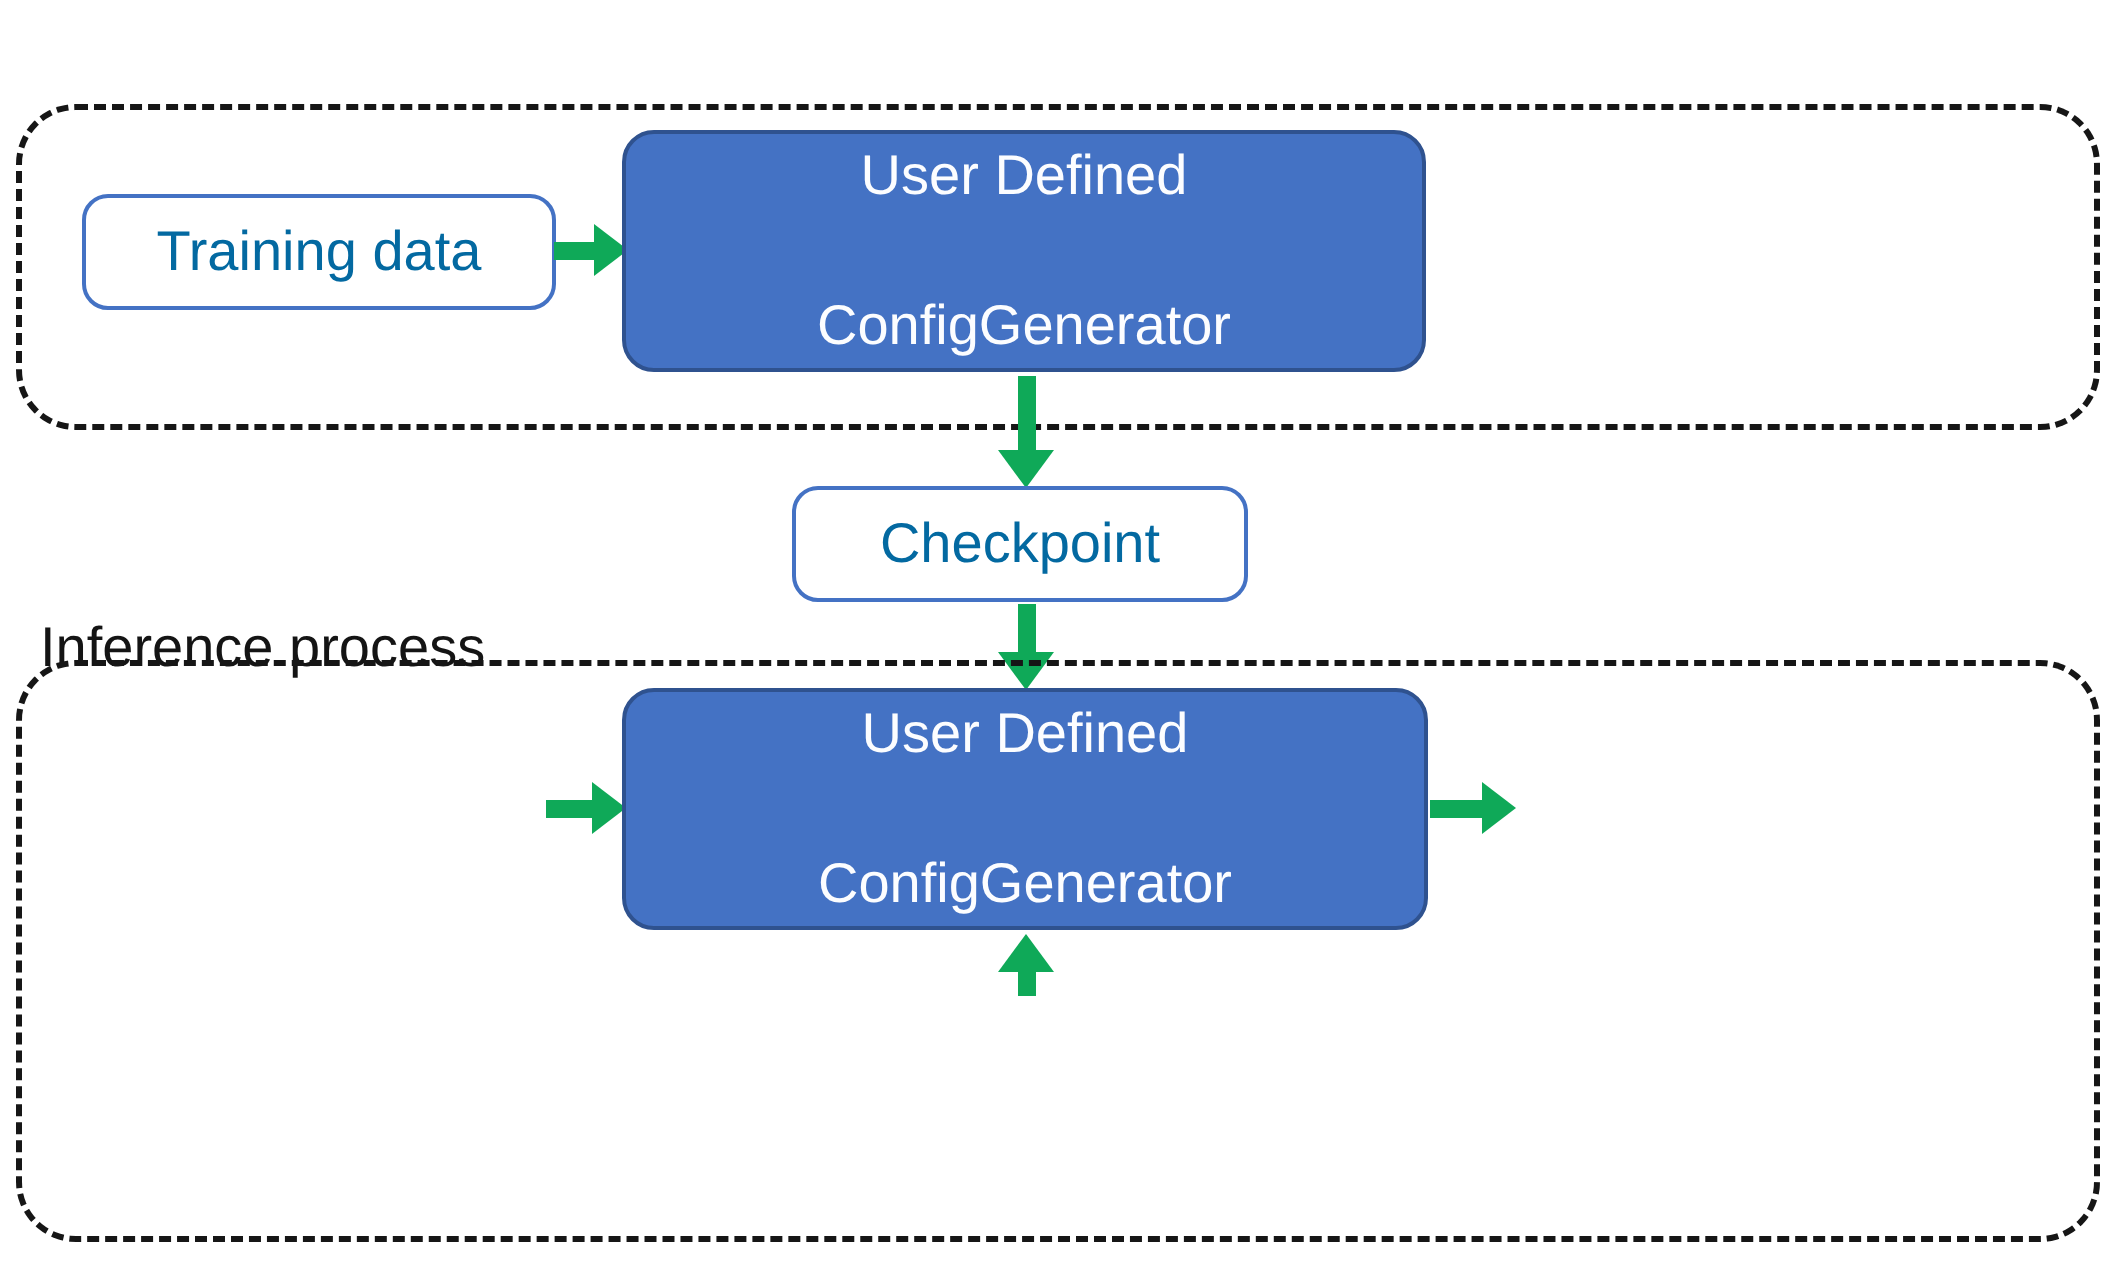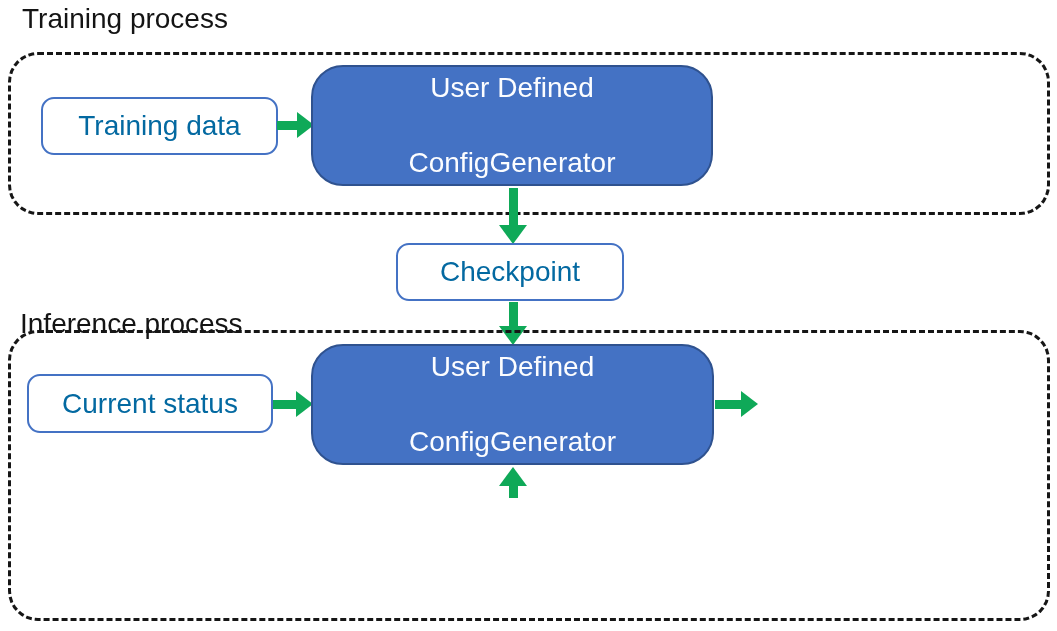"Training process" div.section-title { html: <div>Training process</div> -> none }
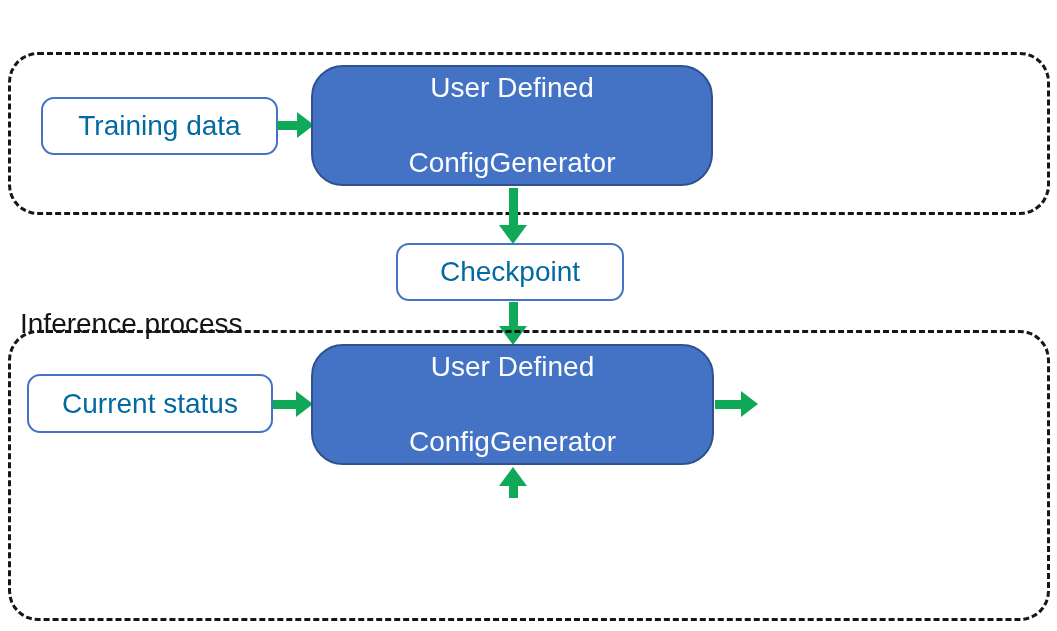"User Defined" .blue-node { border-radius: 32px -> 16px }
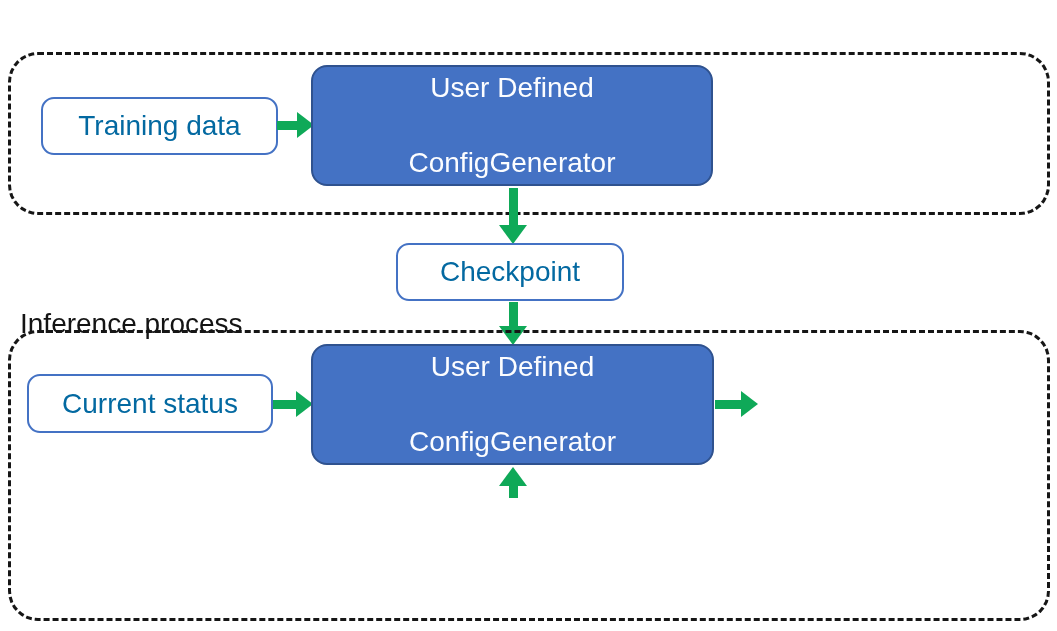"Current status" div.white-node { html: <div> <span>Current status</span> </div> -> none }
